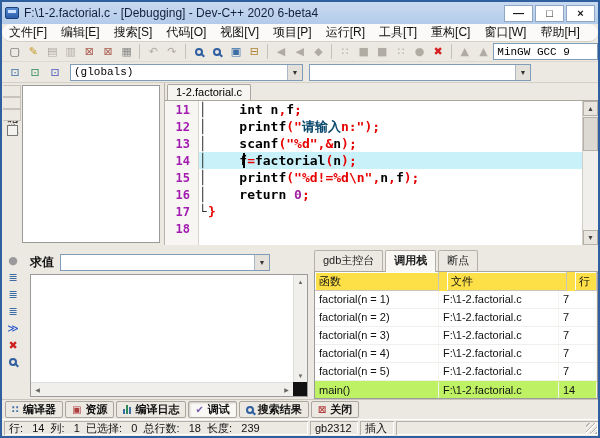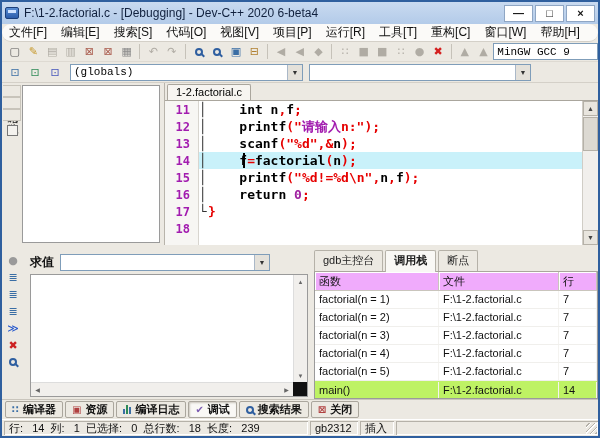"请输入" .seg-z { color: #a21caf -> #0c4a6e }
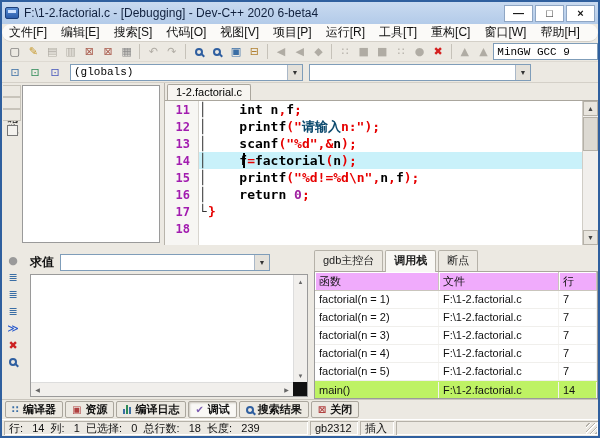"函数" .st-head { background: #f0abfc -> #fde047; gap: none -> 8px }
